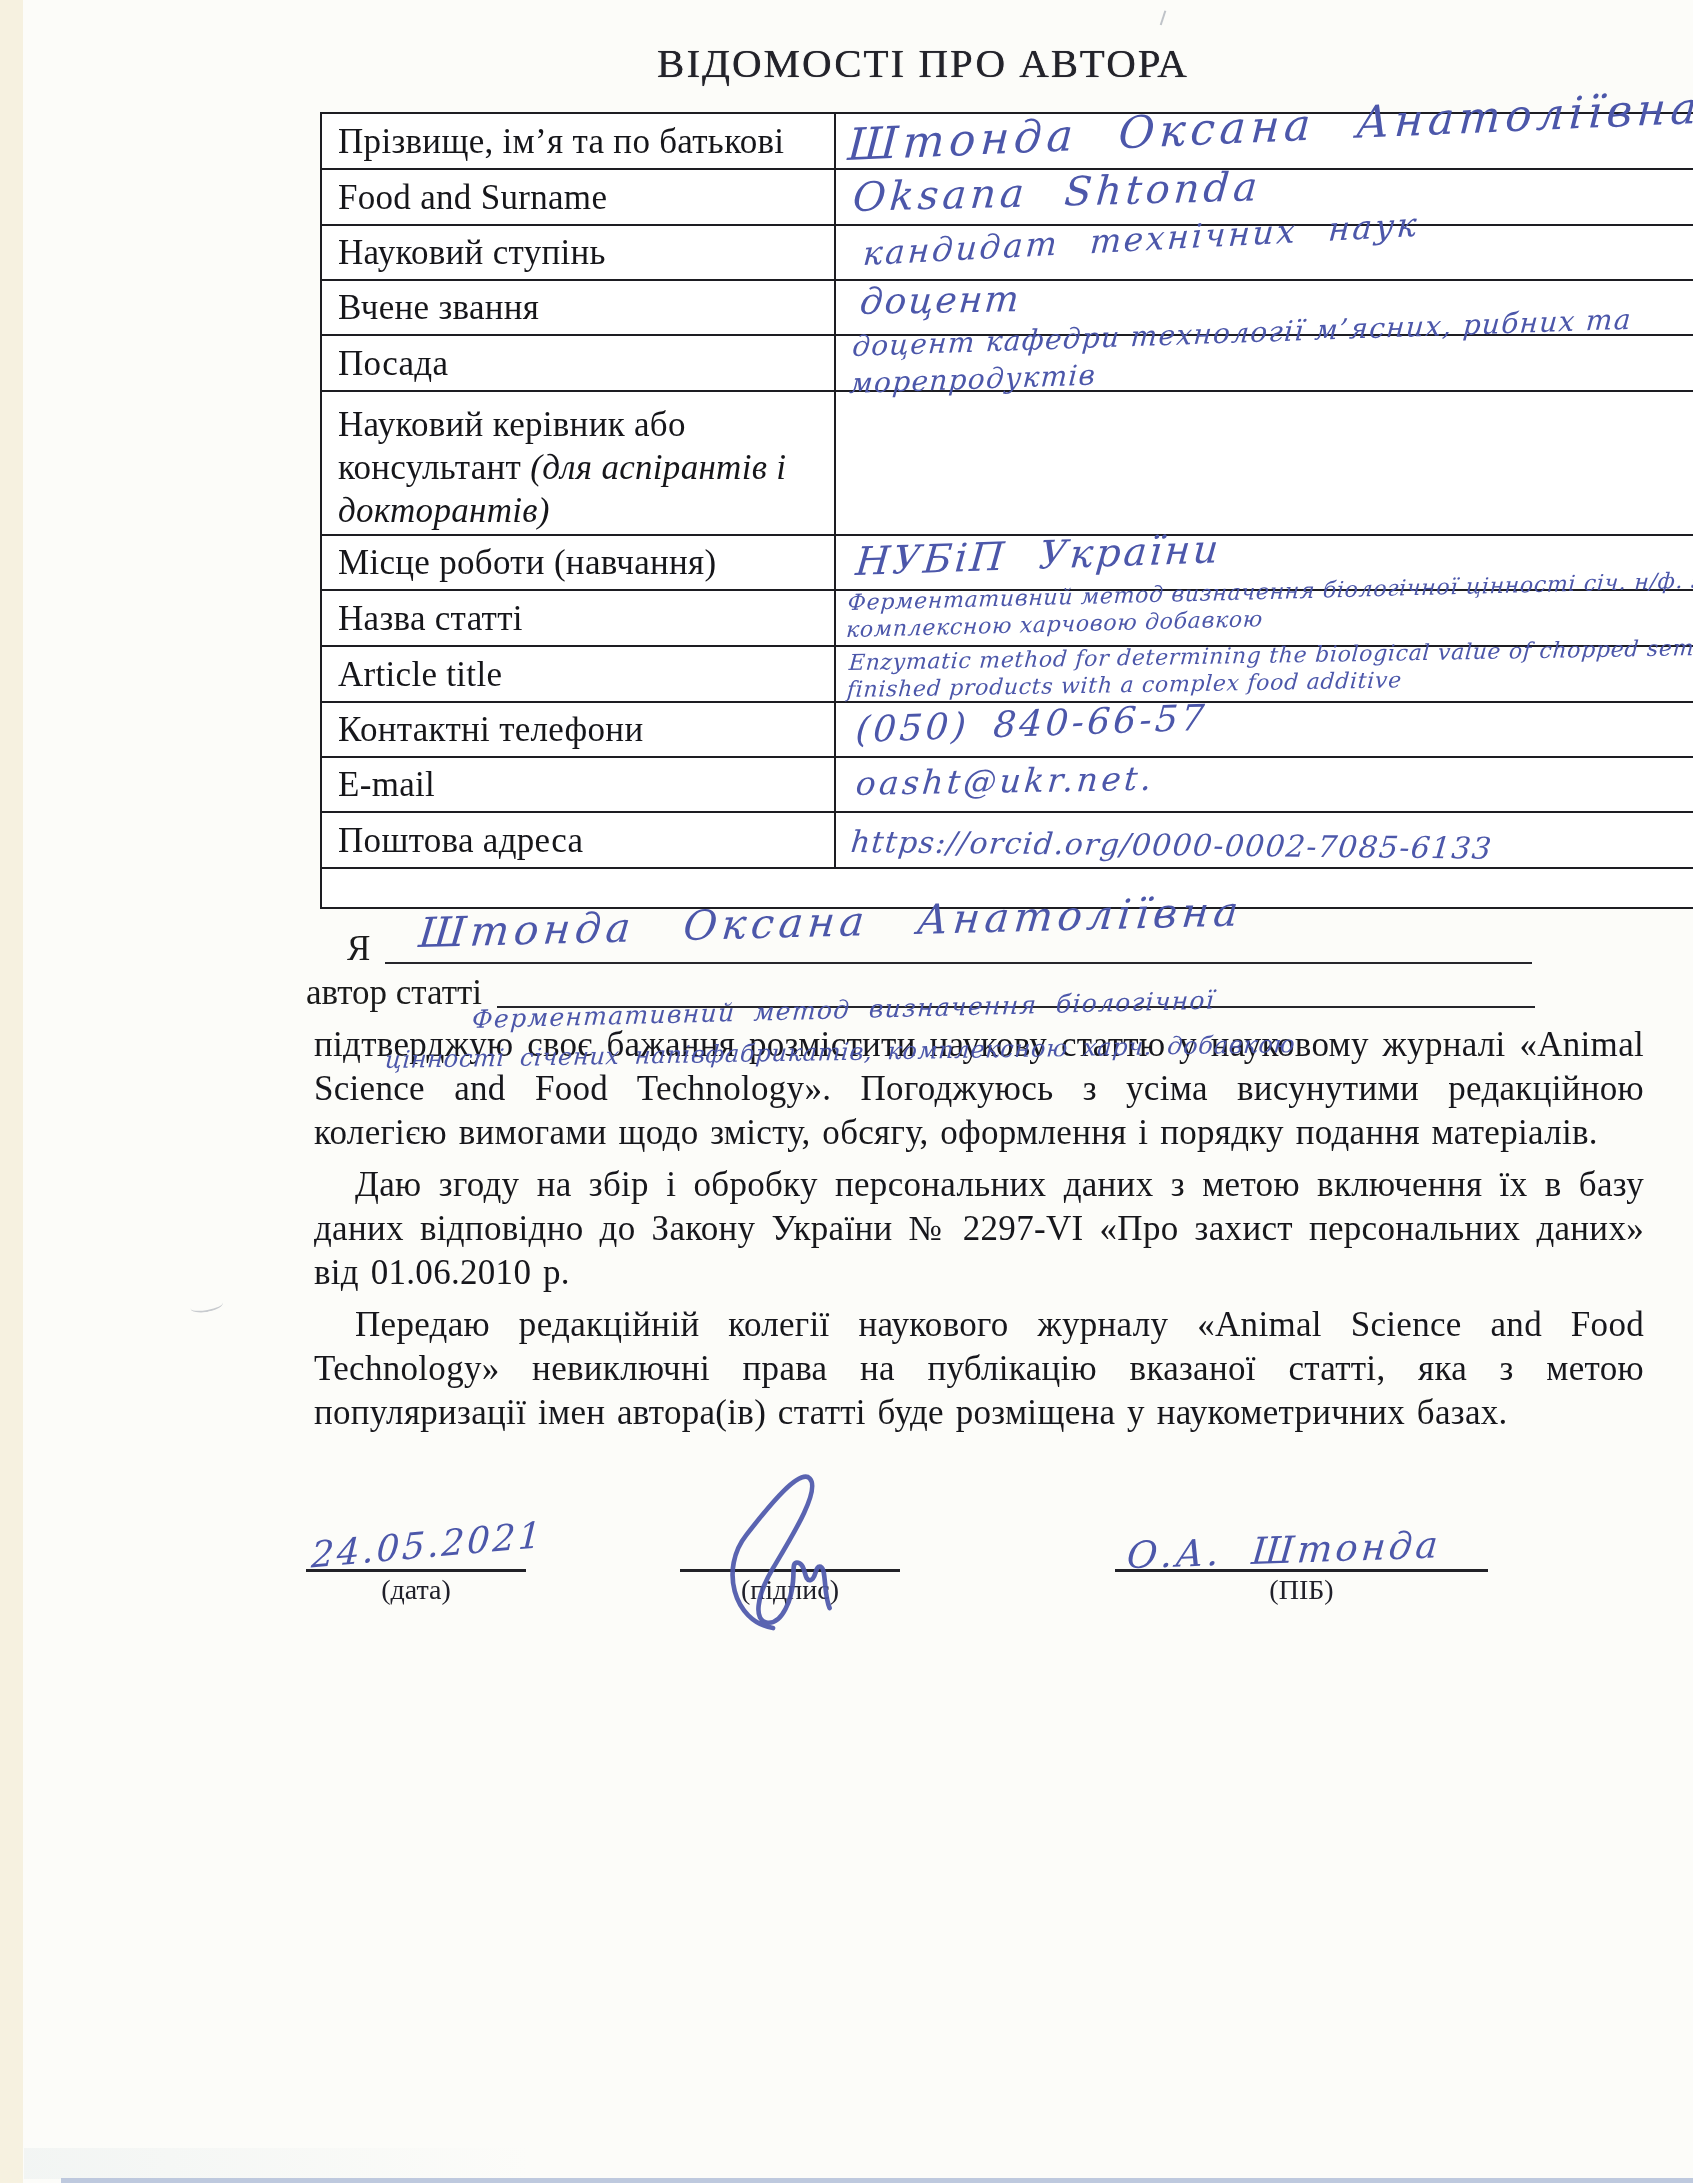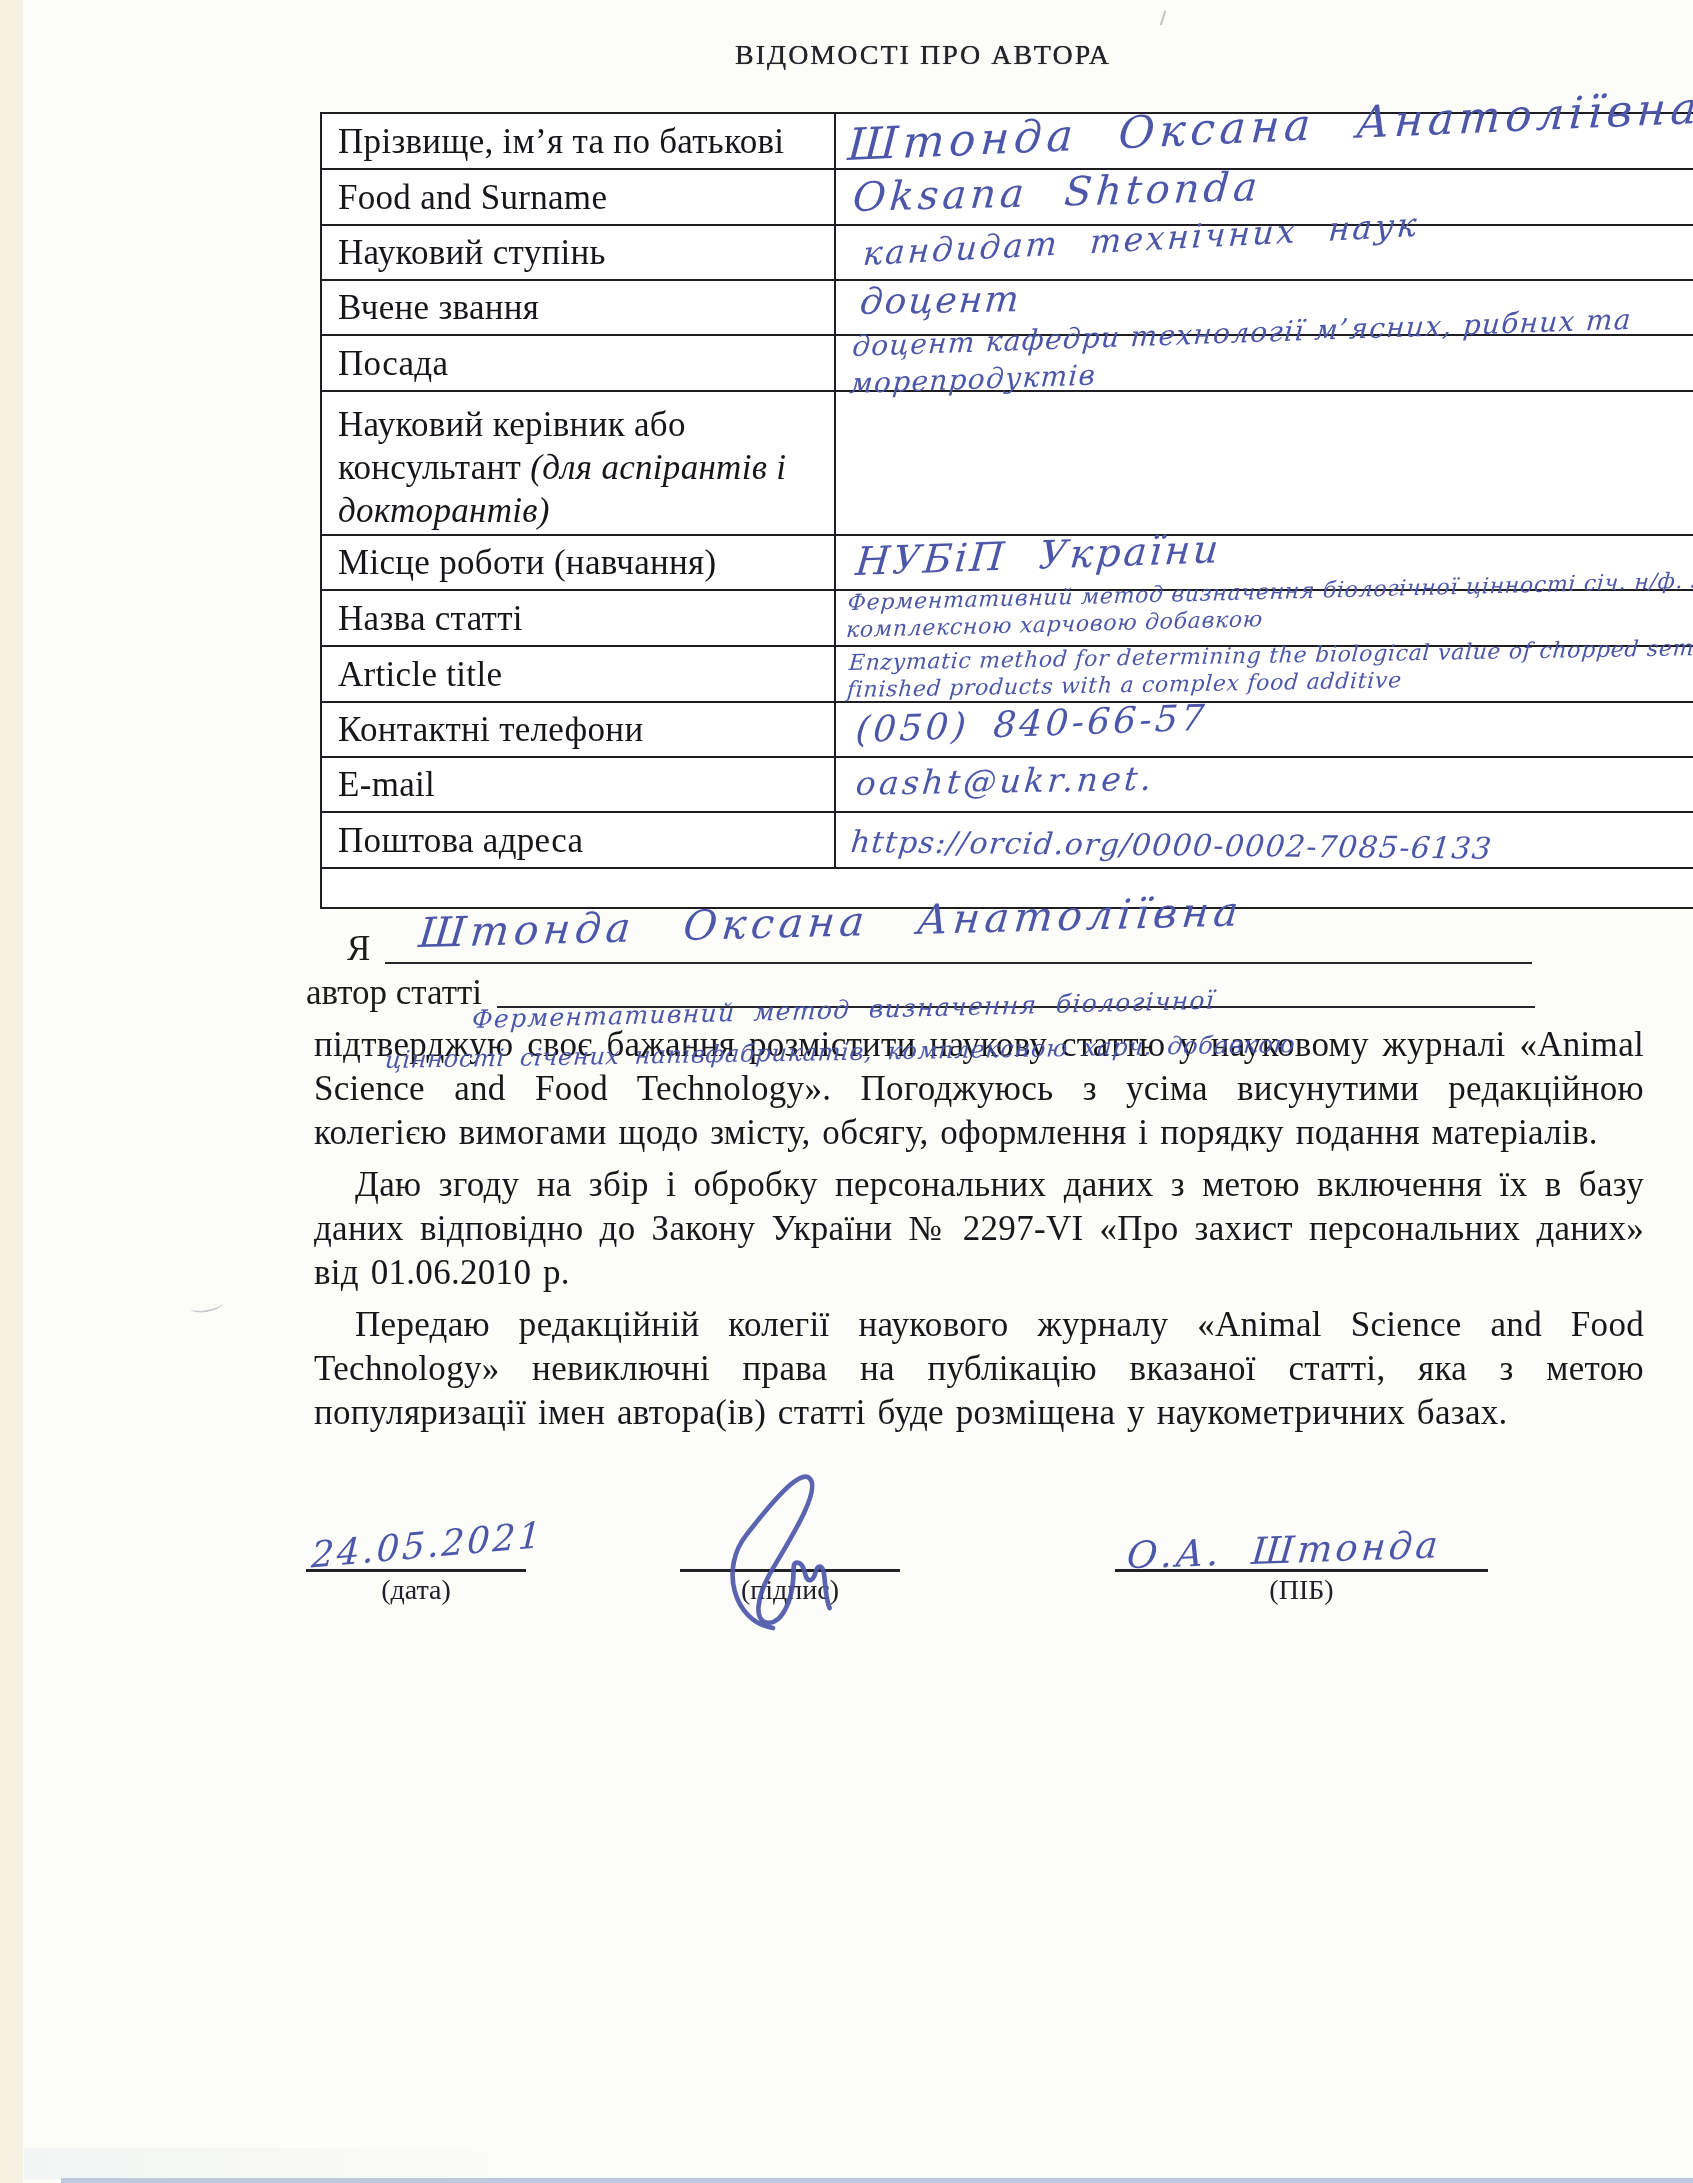"ВІДОМОСТІ ПРО АВТОРА" .doc-title { font-size: 28px -> 41px }
